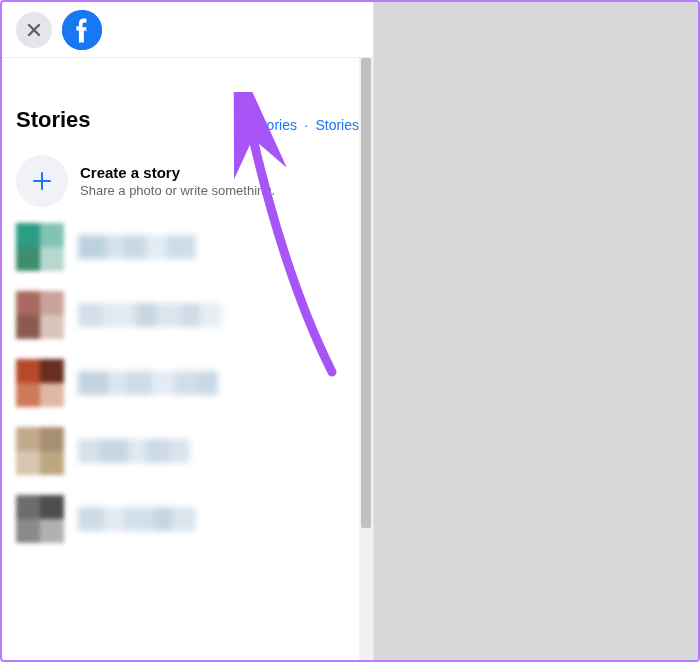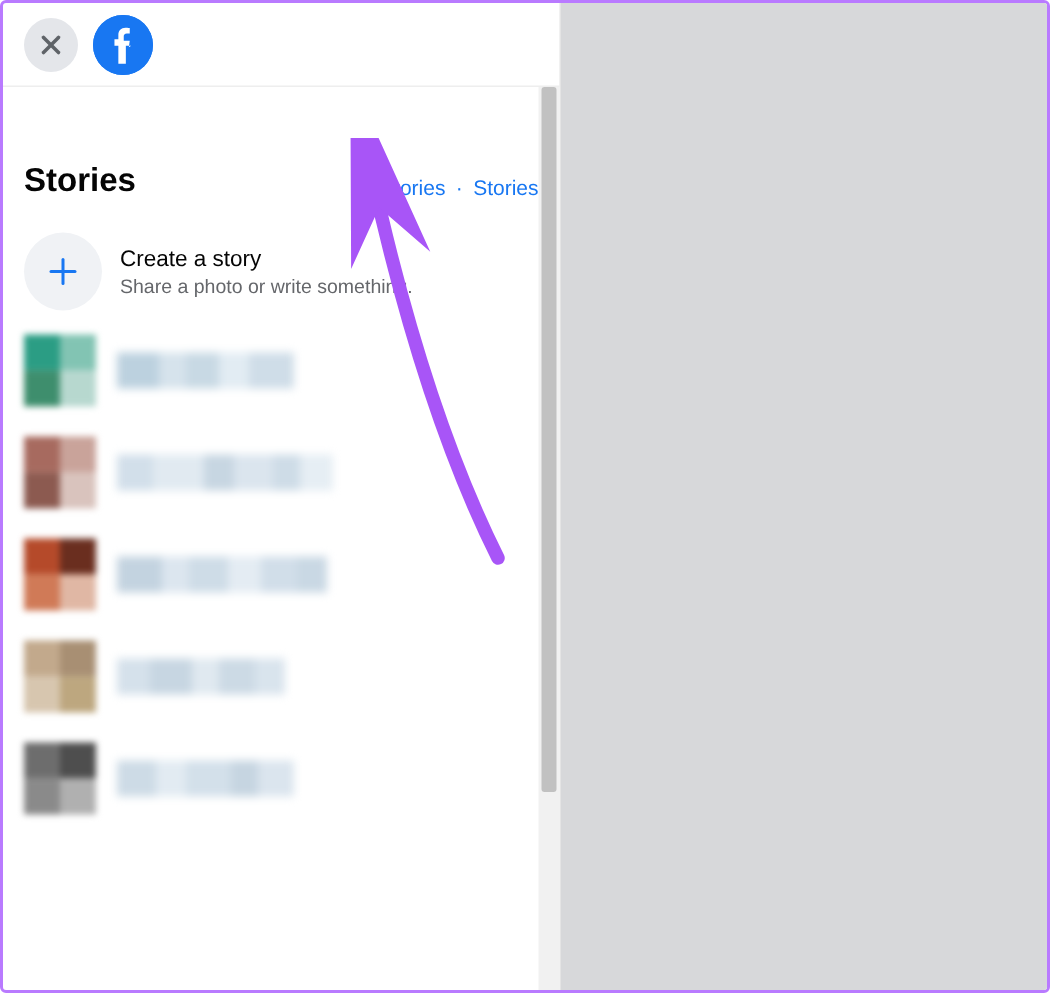"Create a story" .create-texts .ct-title { font-weight: 400 -> 700 }
